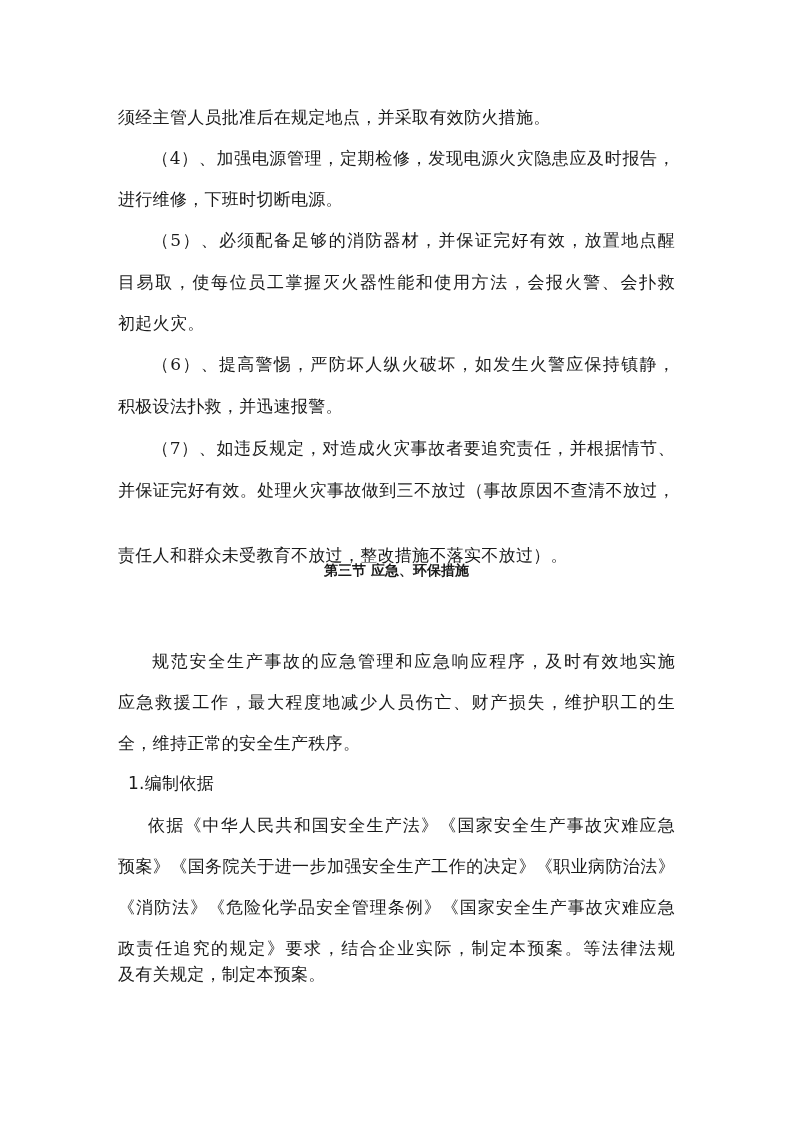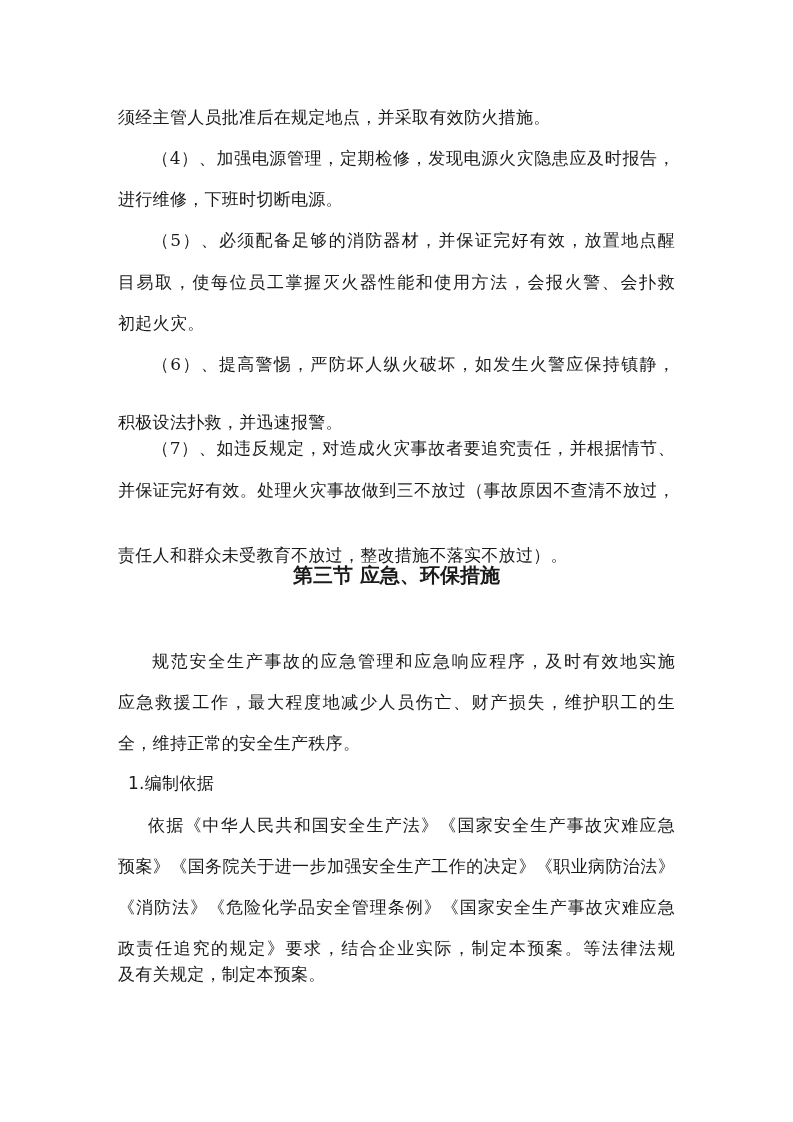"积极设法扑救，并迅速报警。" div.line { top: 412px -> 396px }
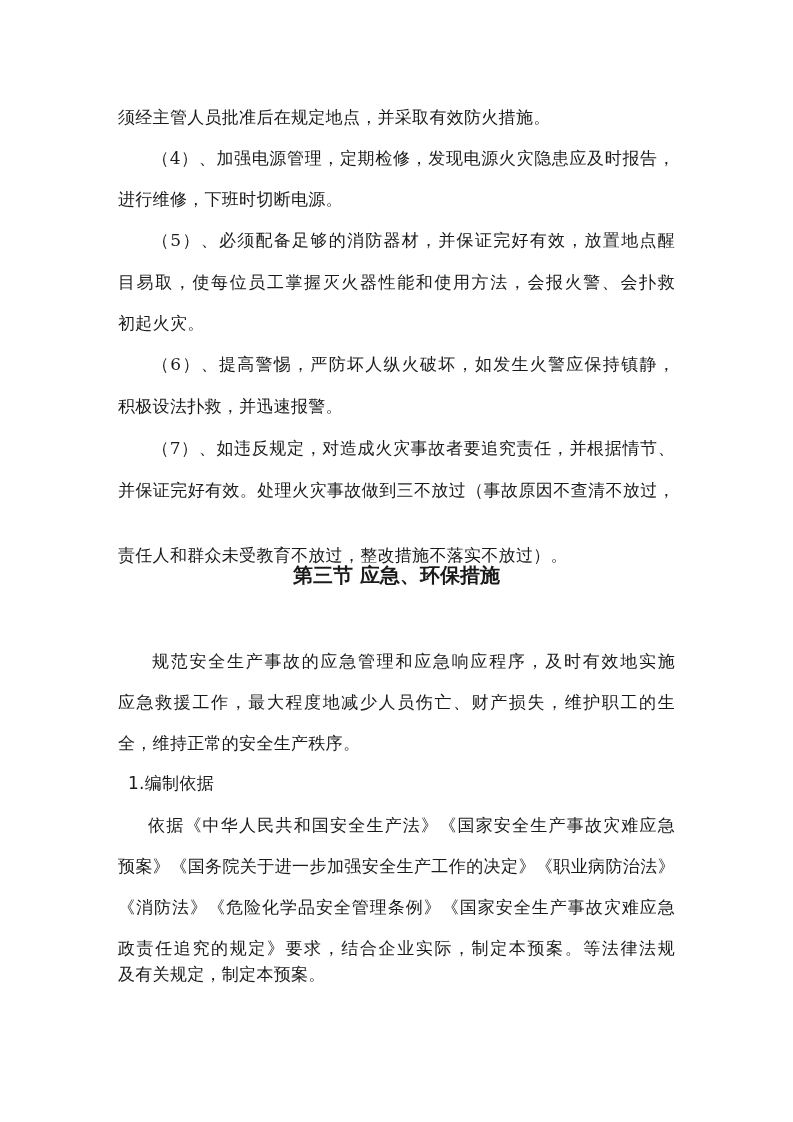"第三节 应急、环保措施" .heading { font-size: 20px -> 14px }
